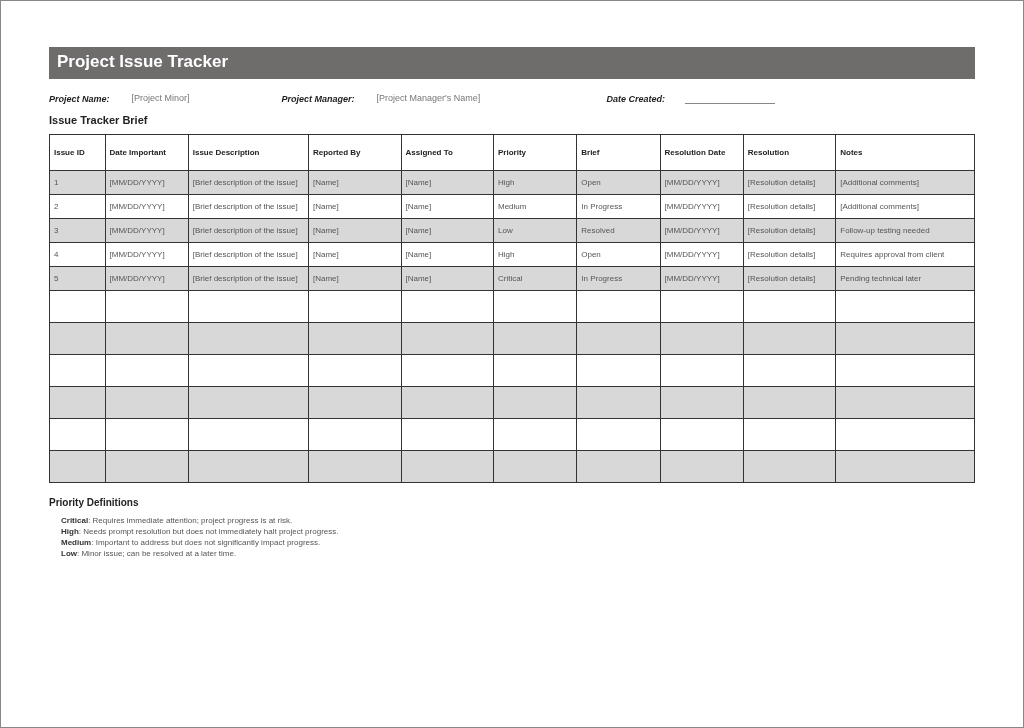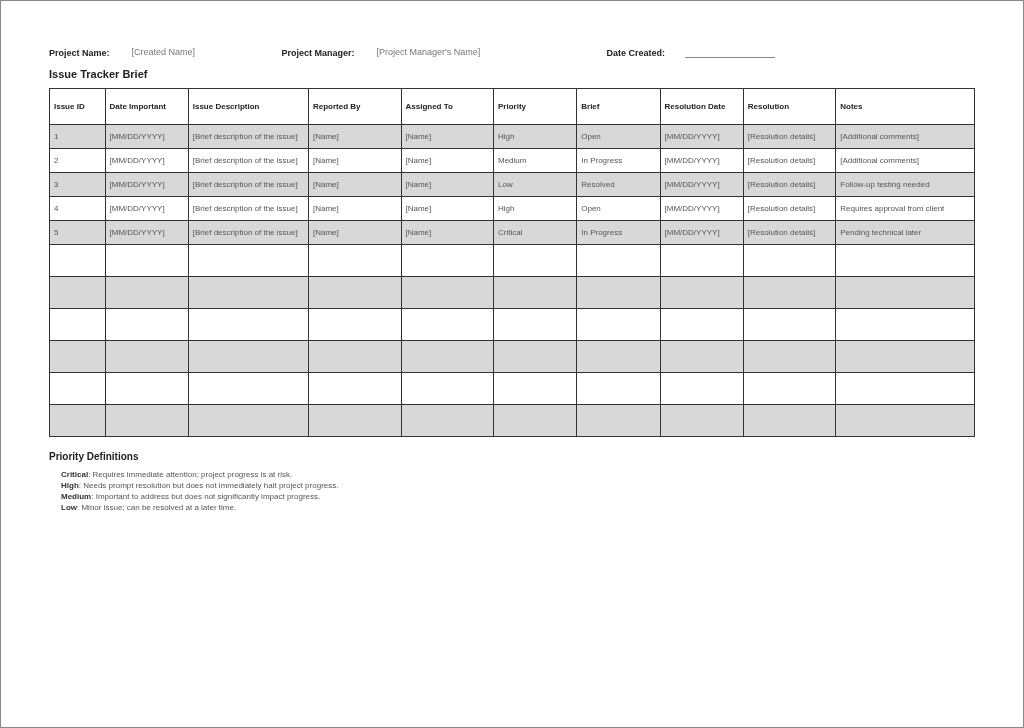"Project Issue Tracker" div.title-bar { html: none -> <div>Project Issue Tracker</div> }
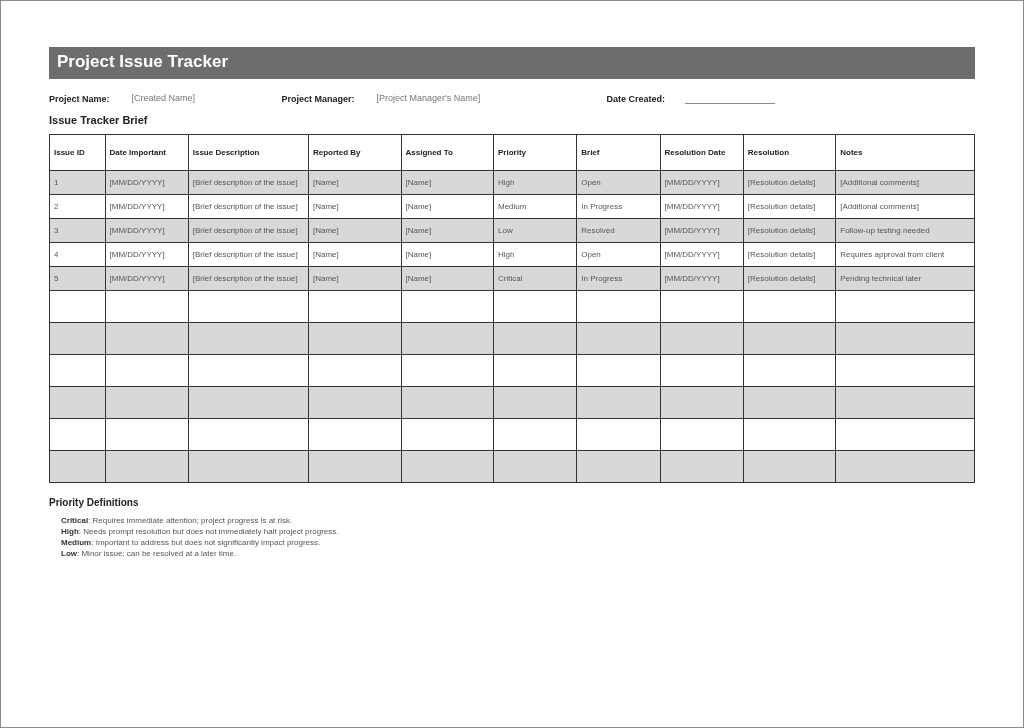"Project Name:" .meta-label { font-style: none -> italic }
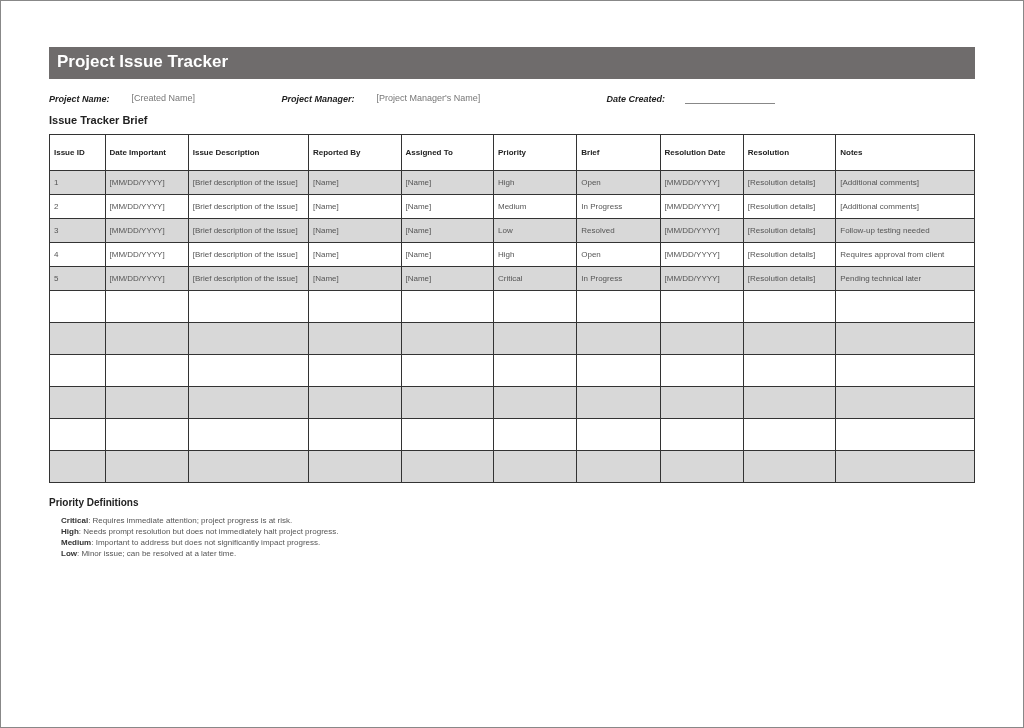"[Created Name]" span.meta-value { text: Created Name -> Project Minor }
